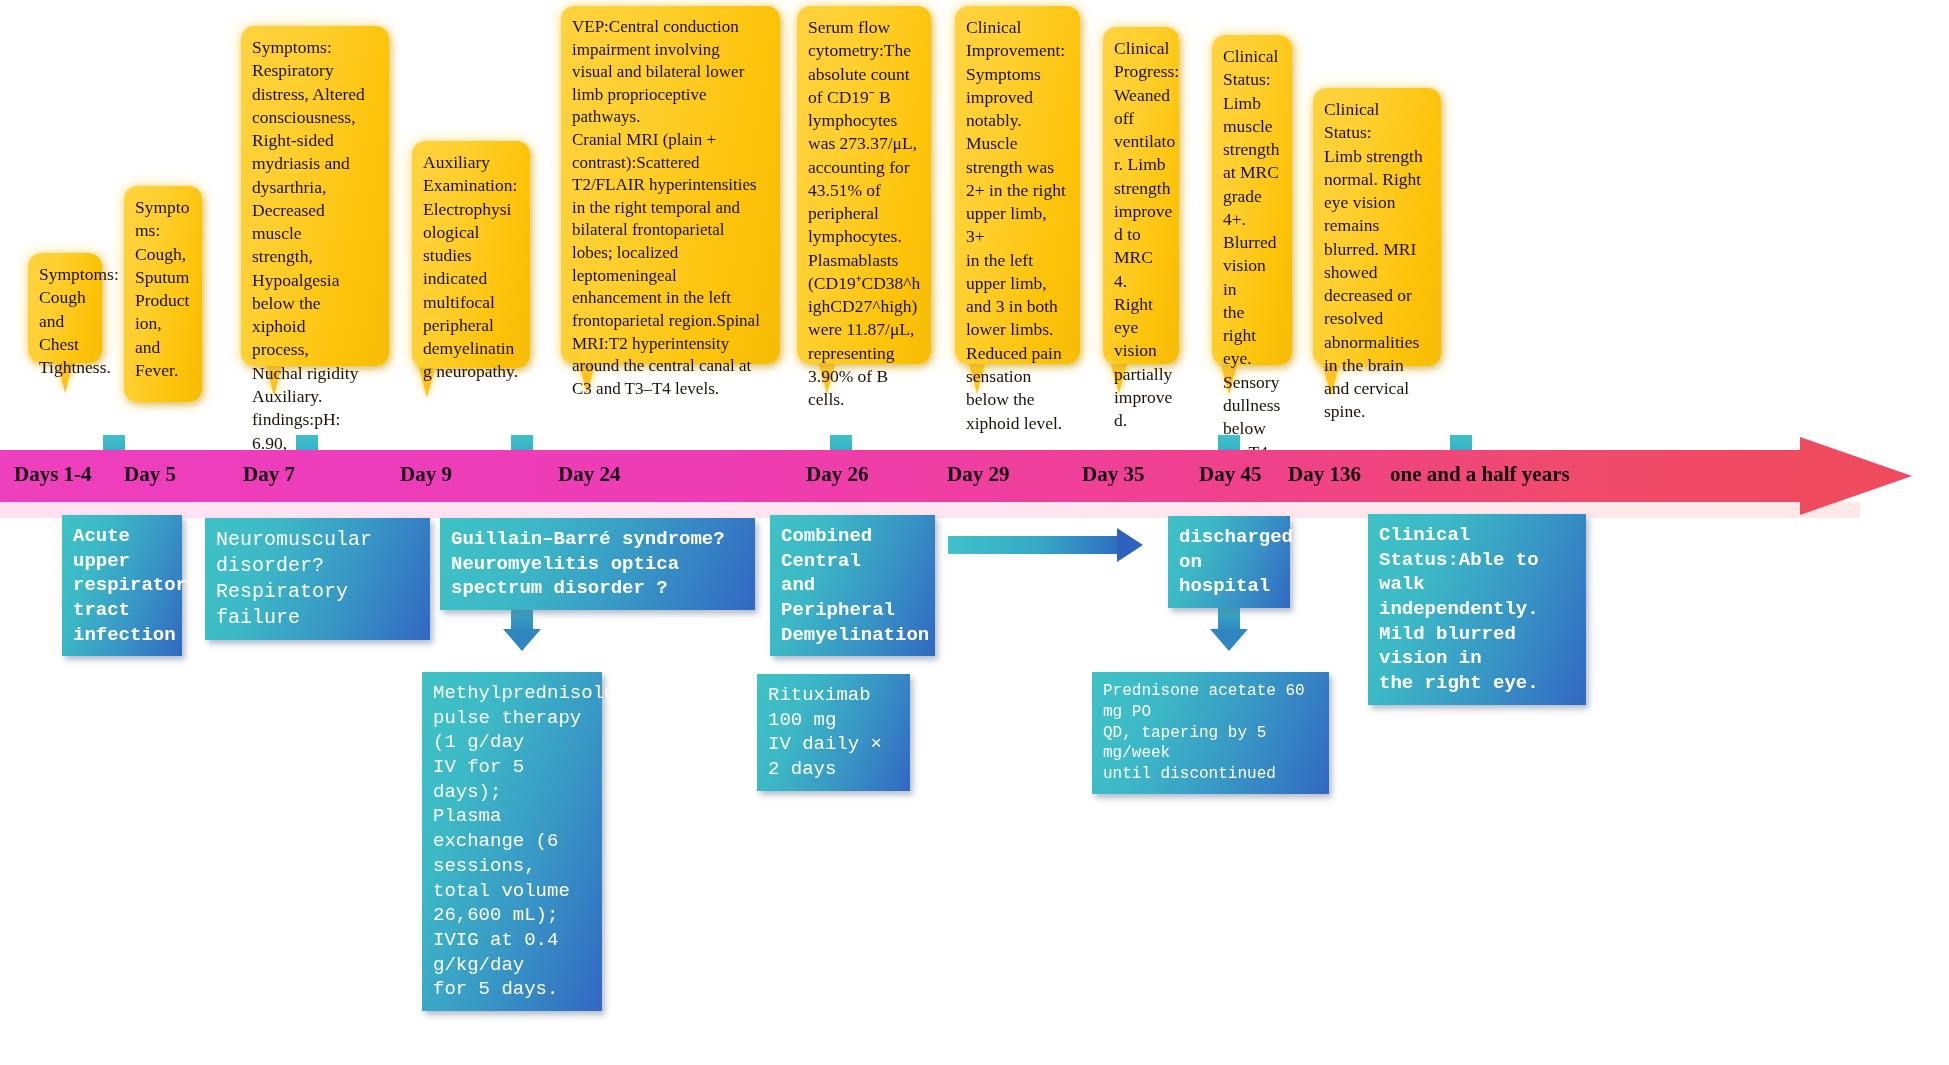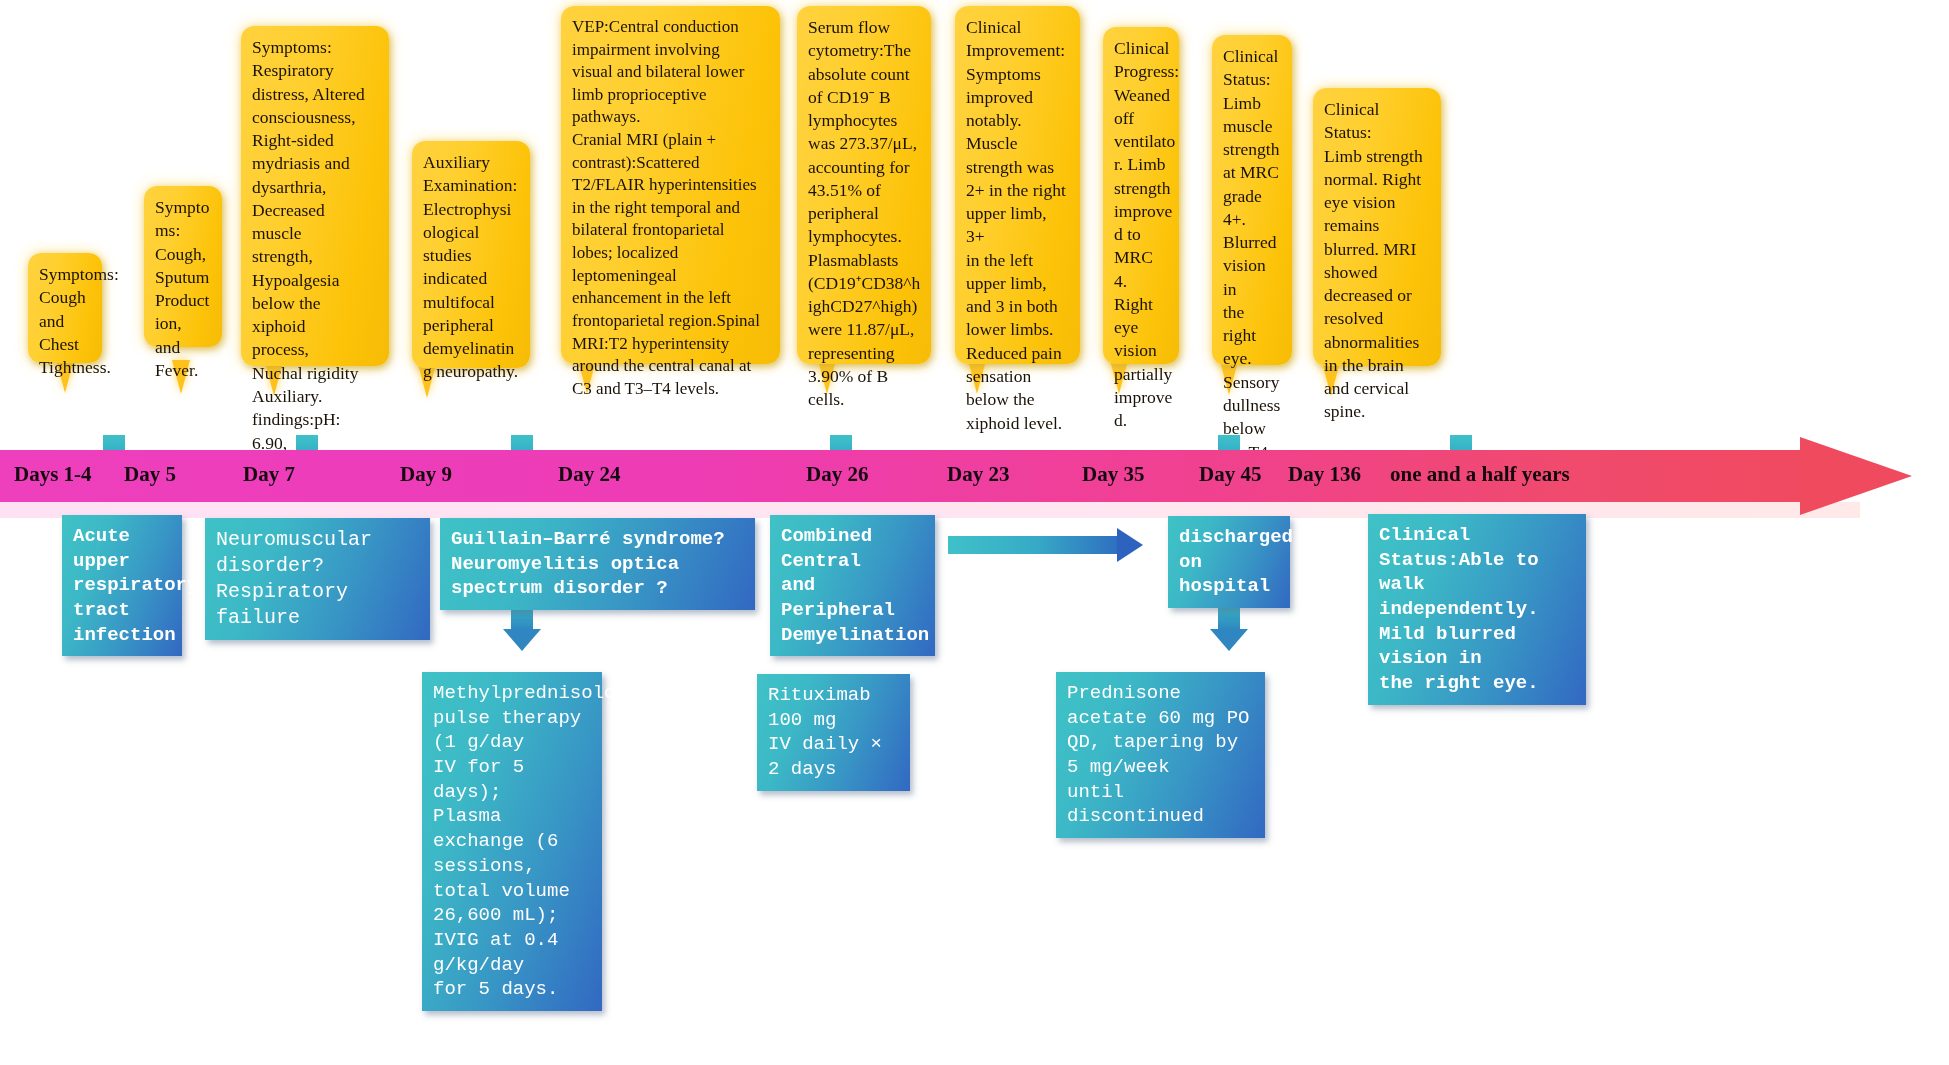"Sympto" div.ycard { height: 161px -> 216px; left: 144px -> 124px }
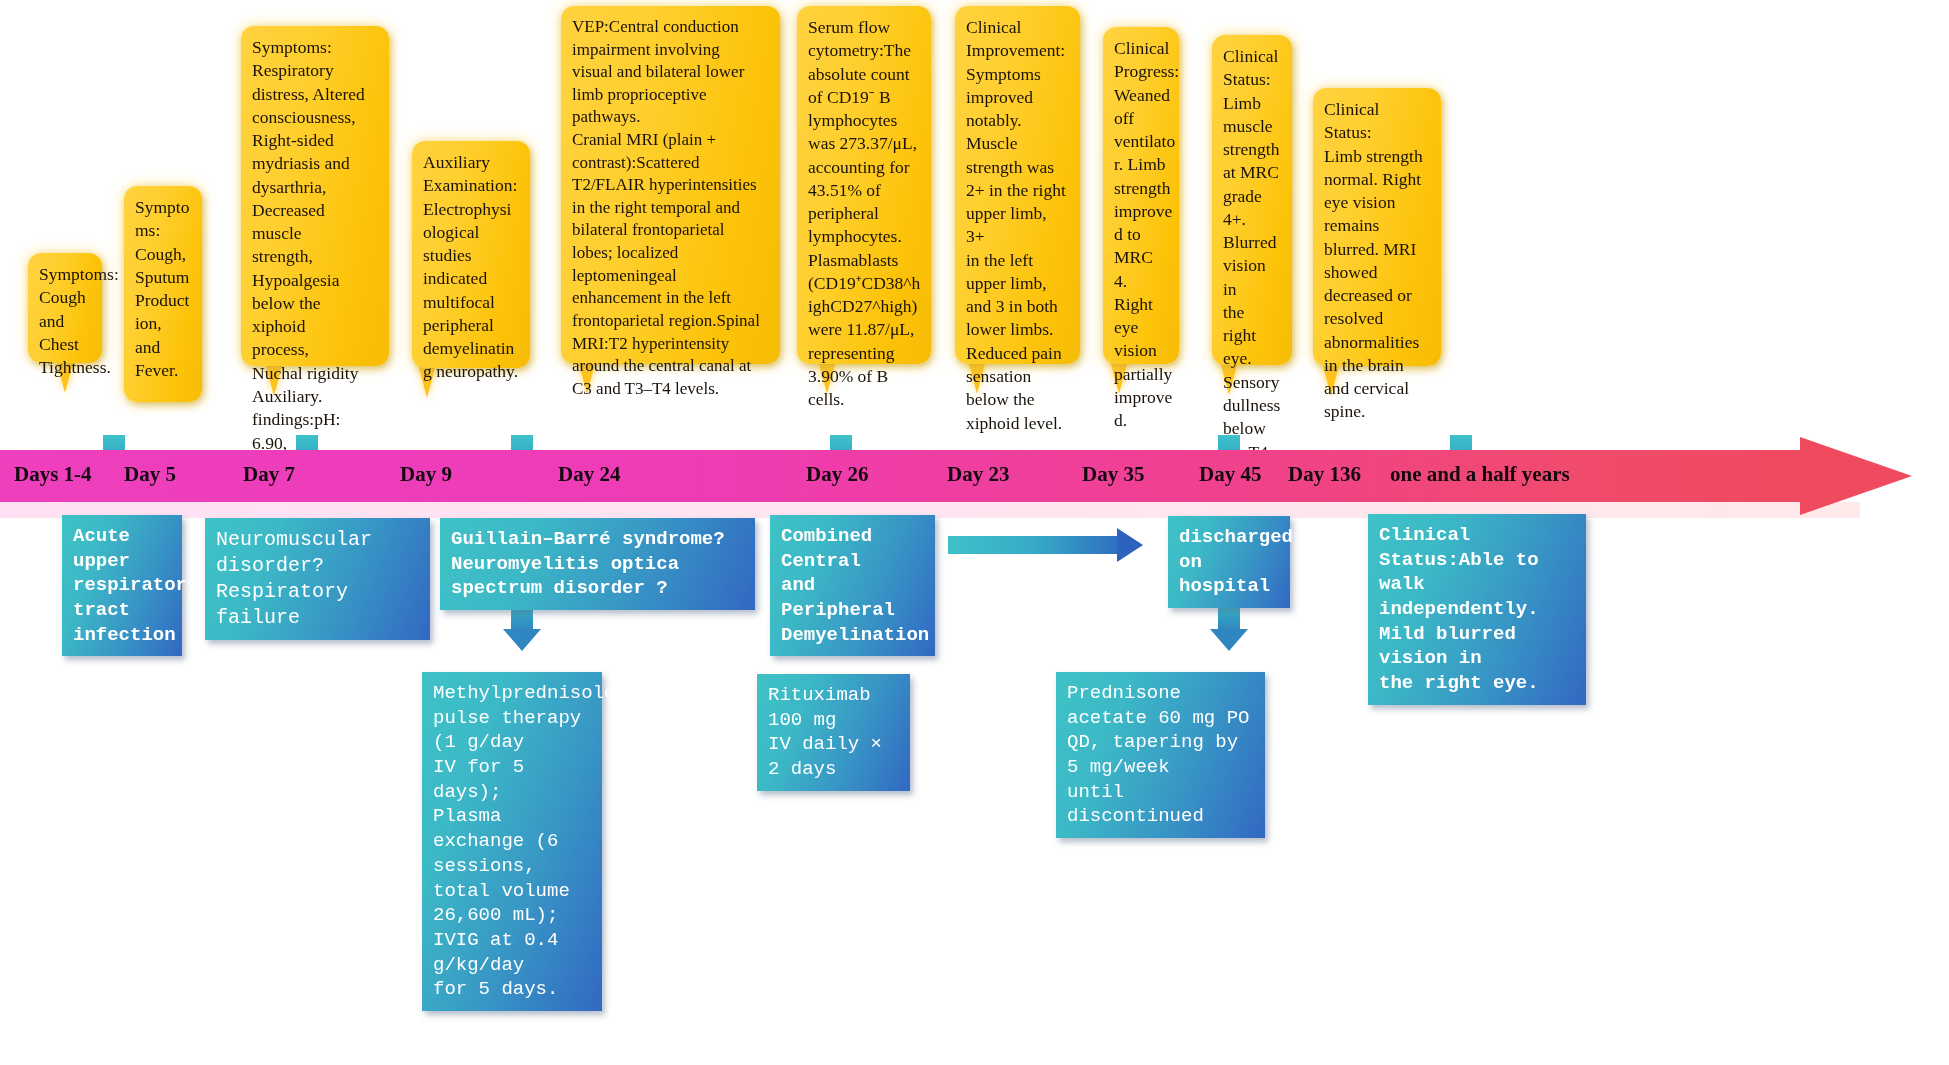"Day 23" div.tl-lab { text: 23 -> 29 }
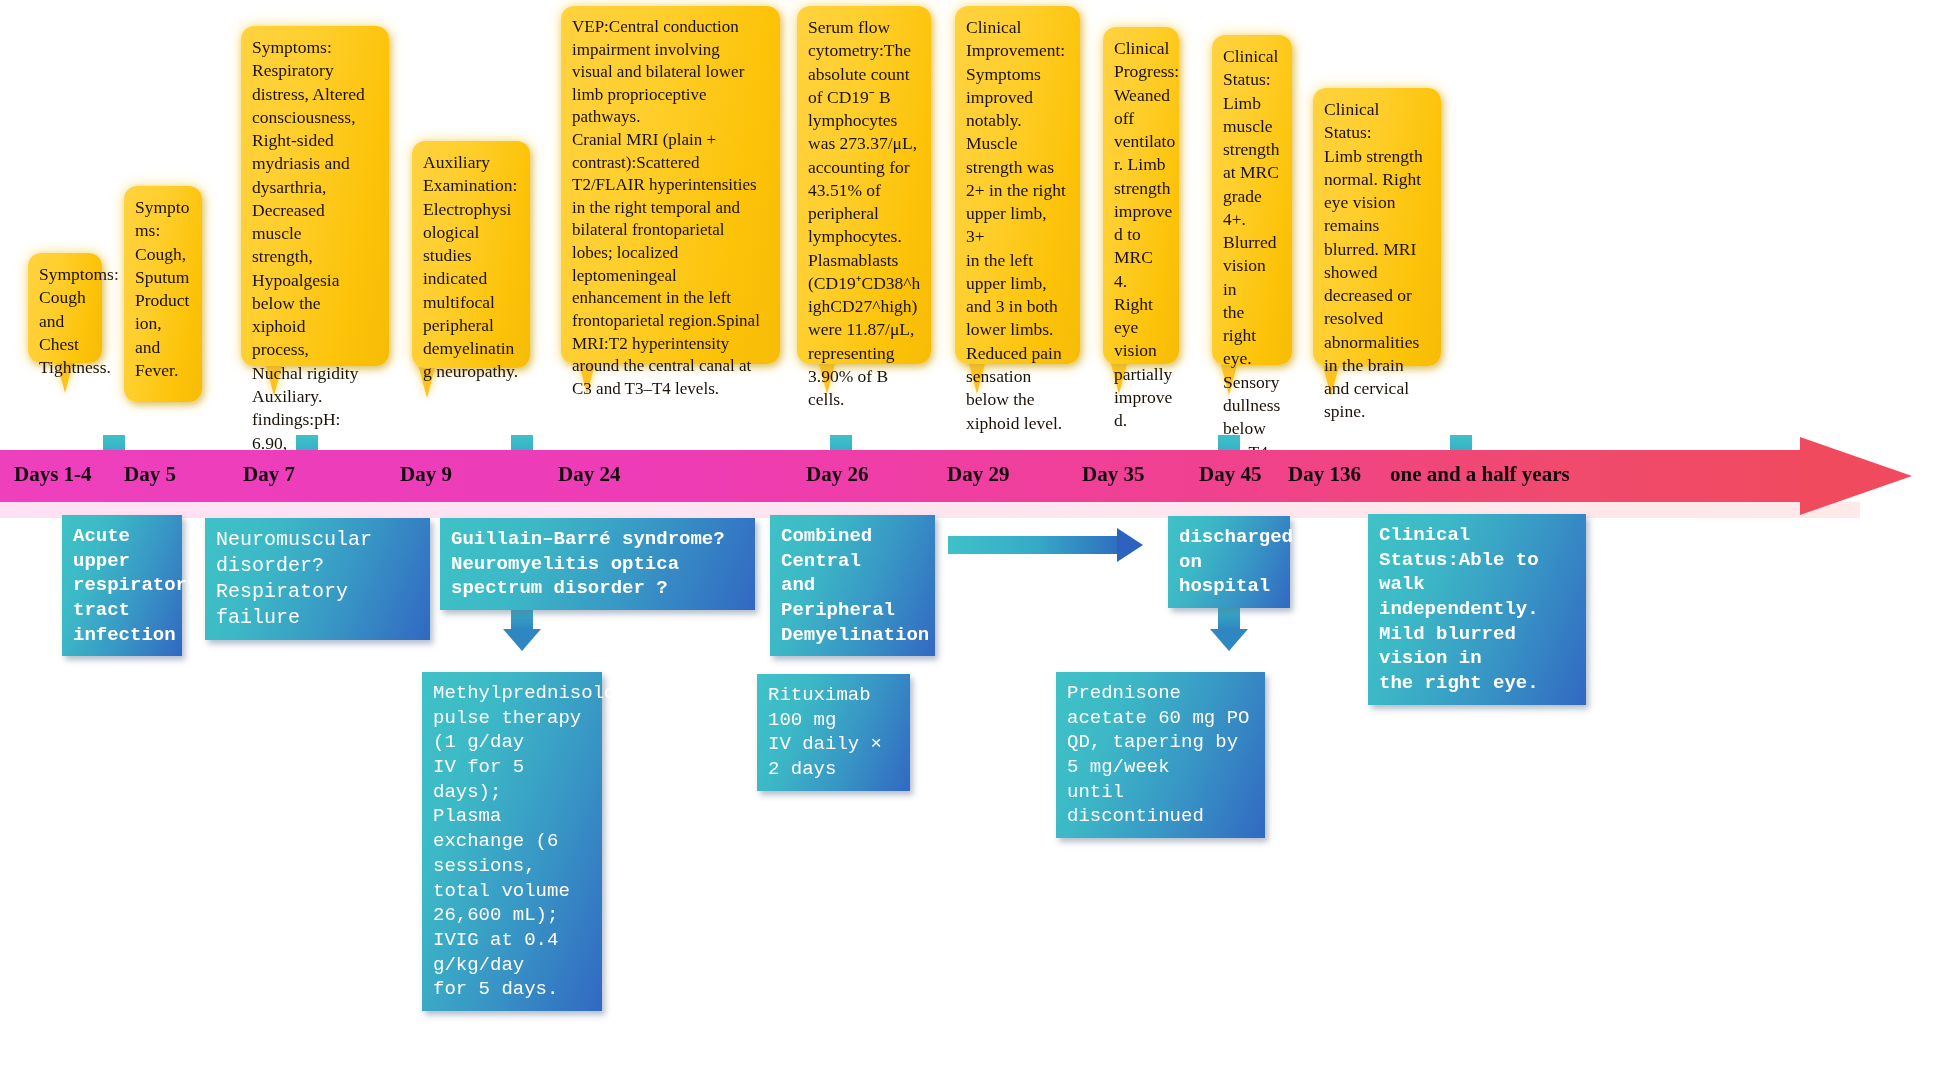"Prednisone acetate 60 mg PO" div.bbox { font-size: 19px -> 16px; left: 1056px -> 1092px; width: 209px -> 237px }
